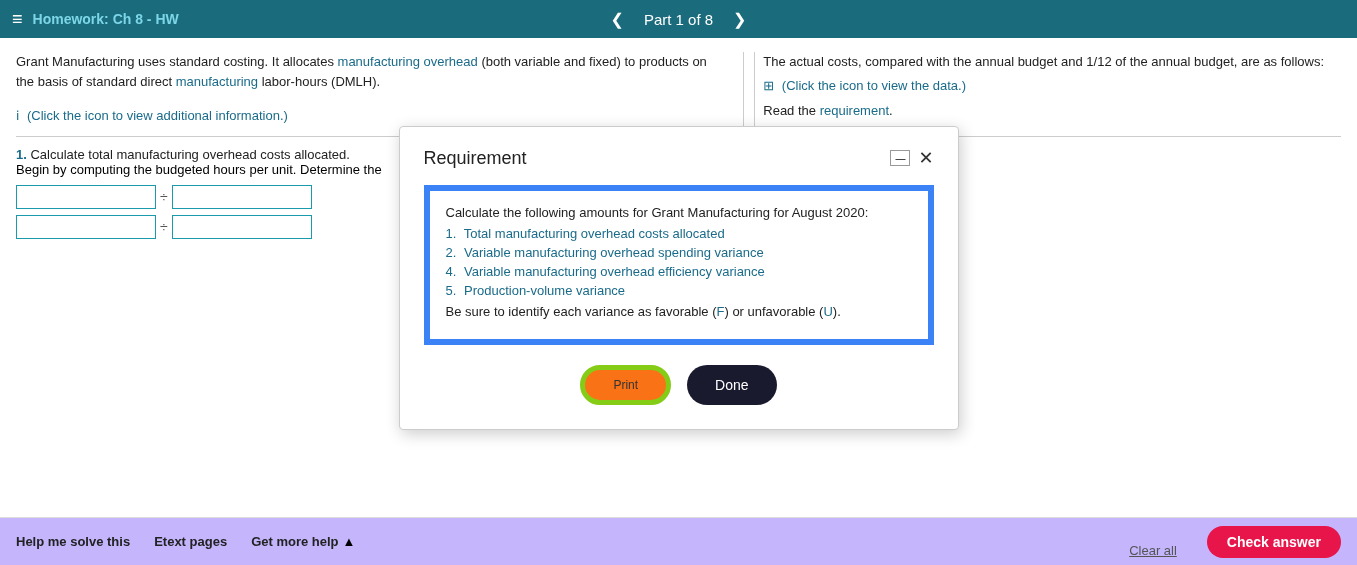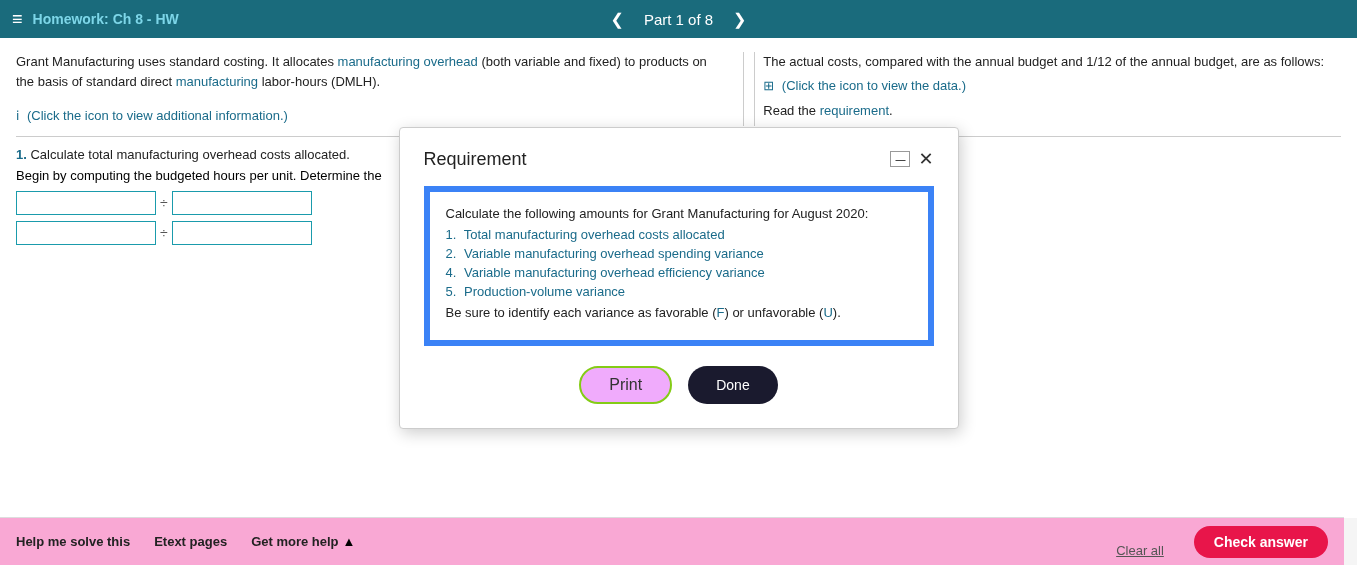"1. Calculate total manufacturing" .section-title { margin-bottom: 6px -> none }
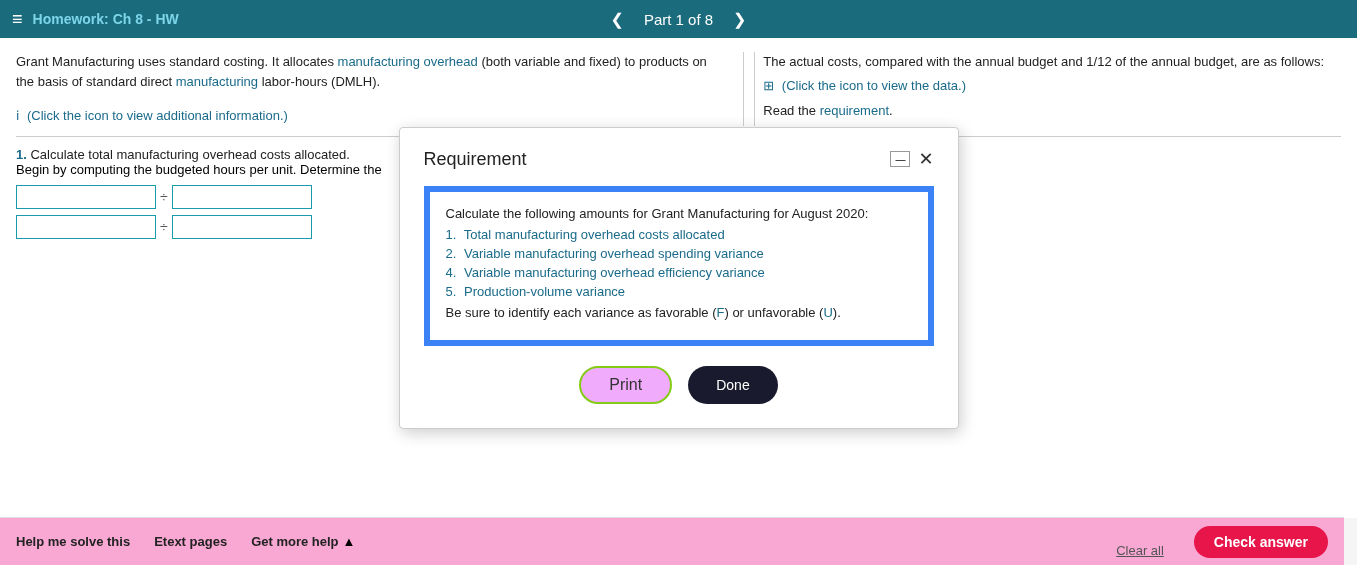"Print" .print-btn { background: #f0abfc -> #f97316; border: 2px solid #84cc16 -> 5px solid #84cc16; font-size: 16px -> 12px }
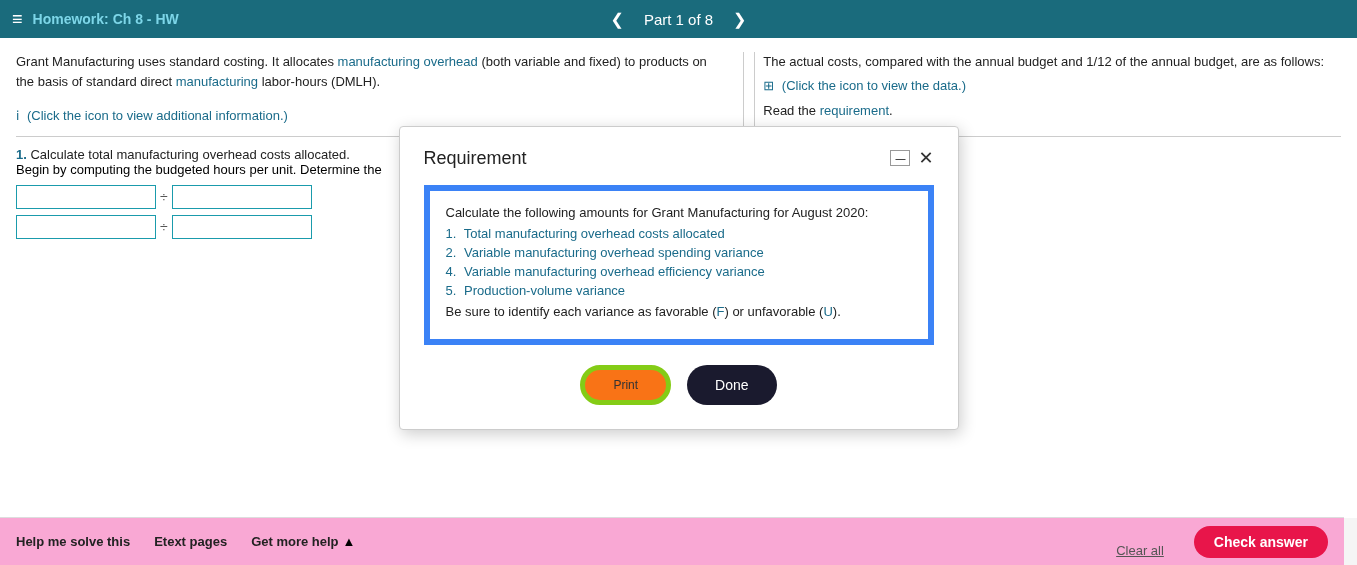"Help me solve this" .bottom-bar { background: #f9a8d4 -> #c4b5fd; right: 13px -> 0 }
